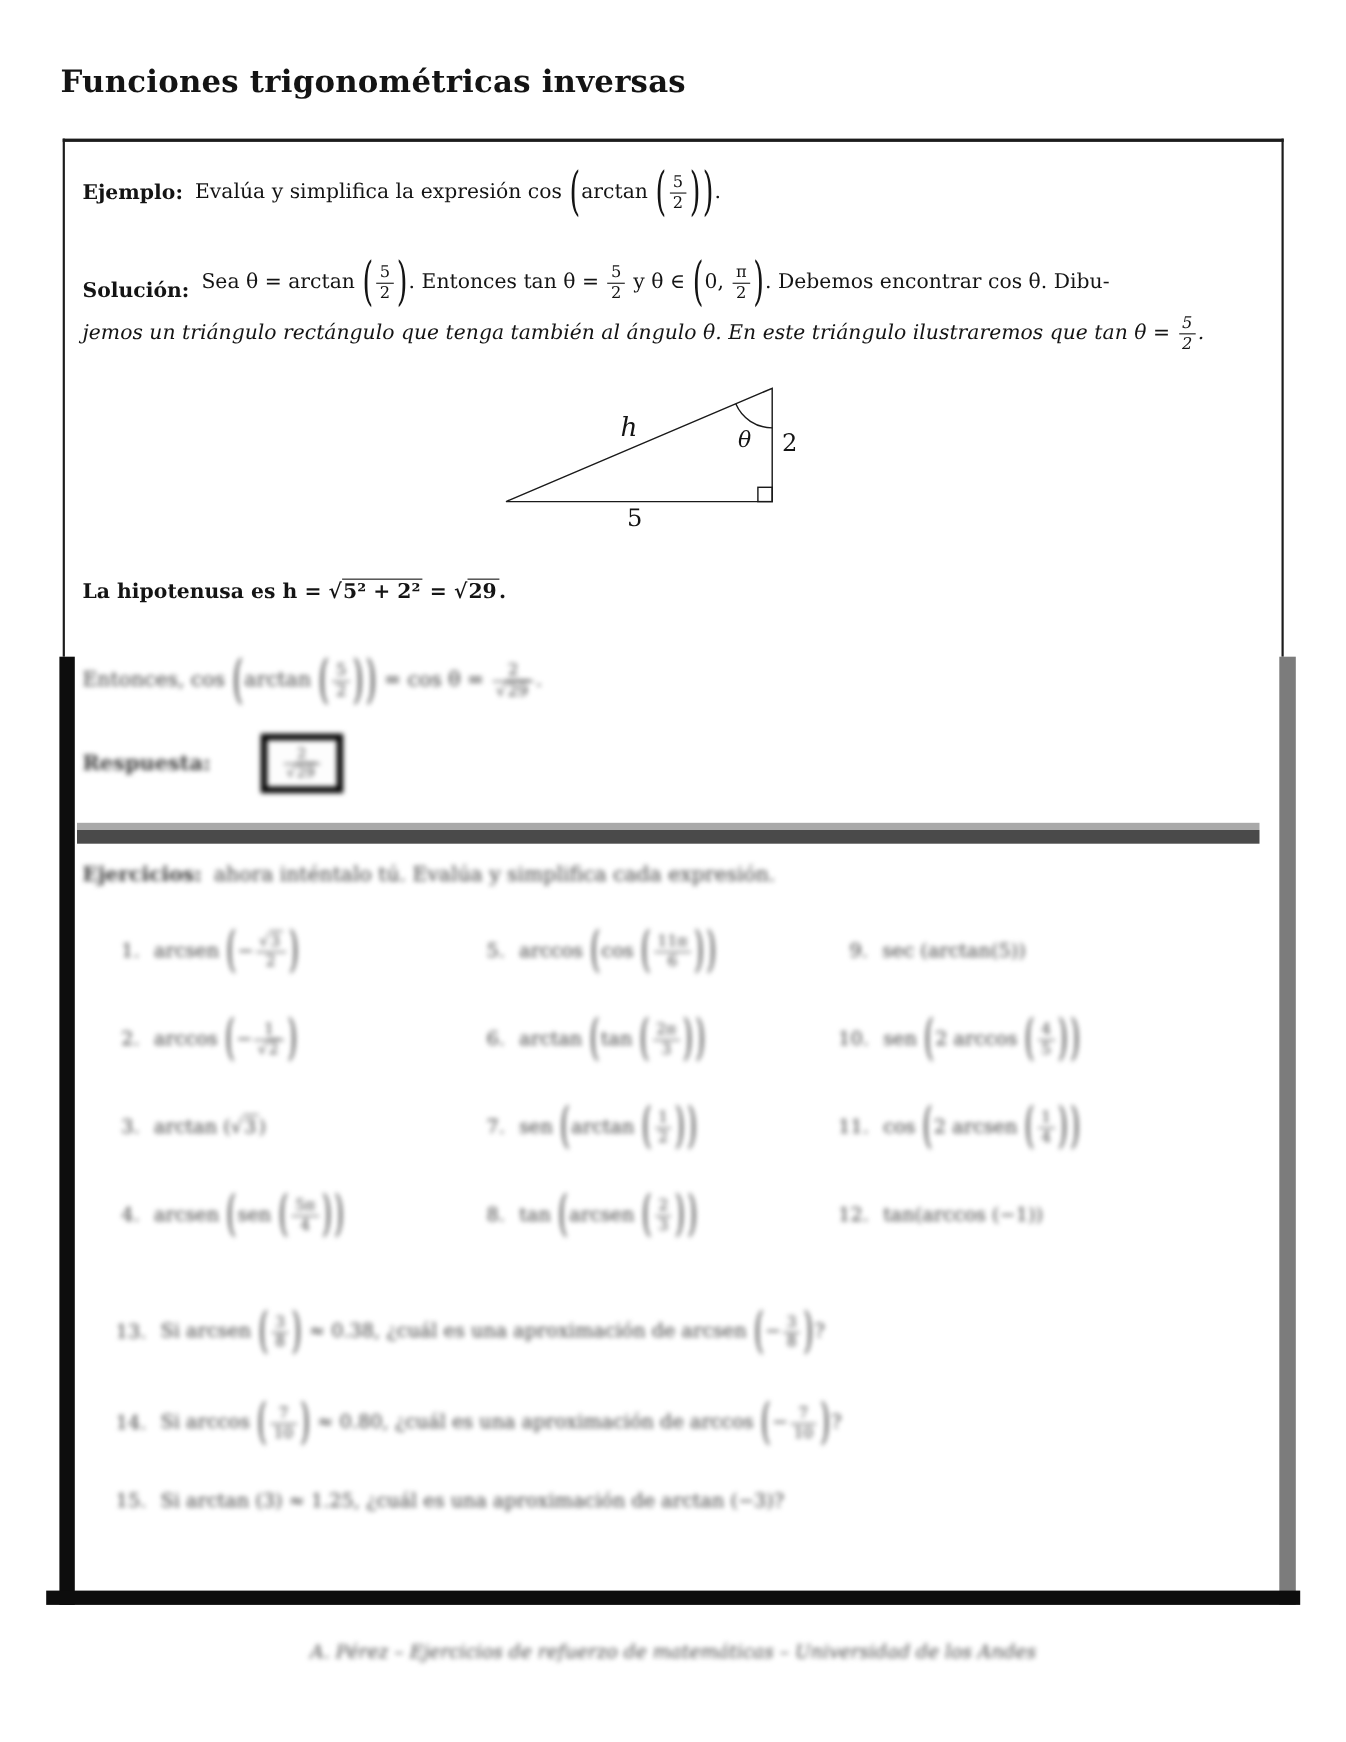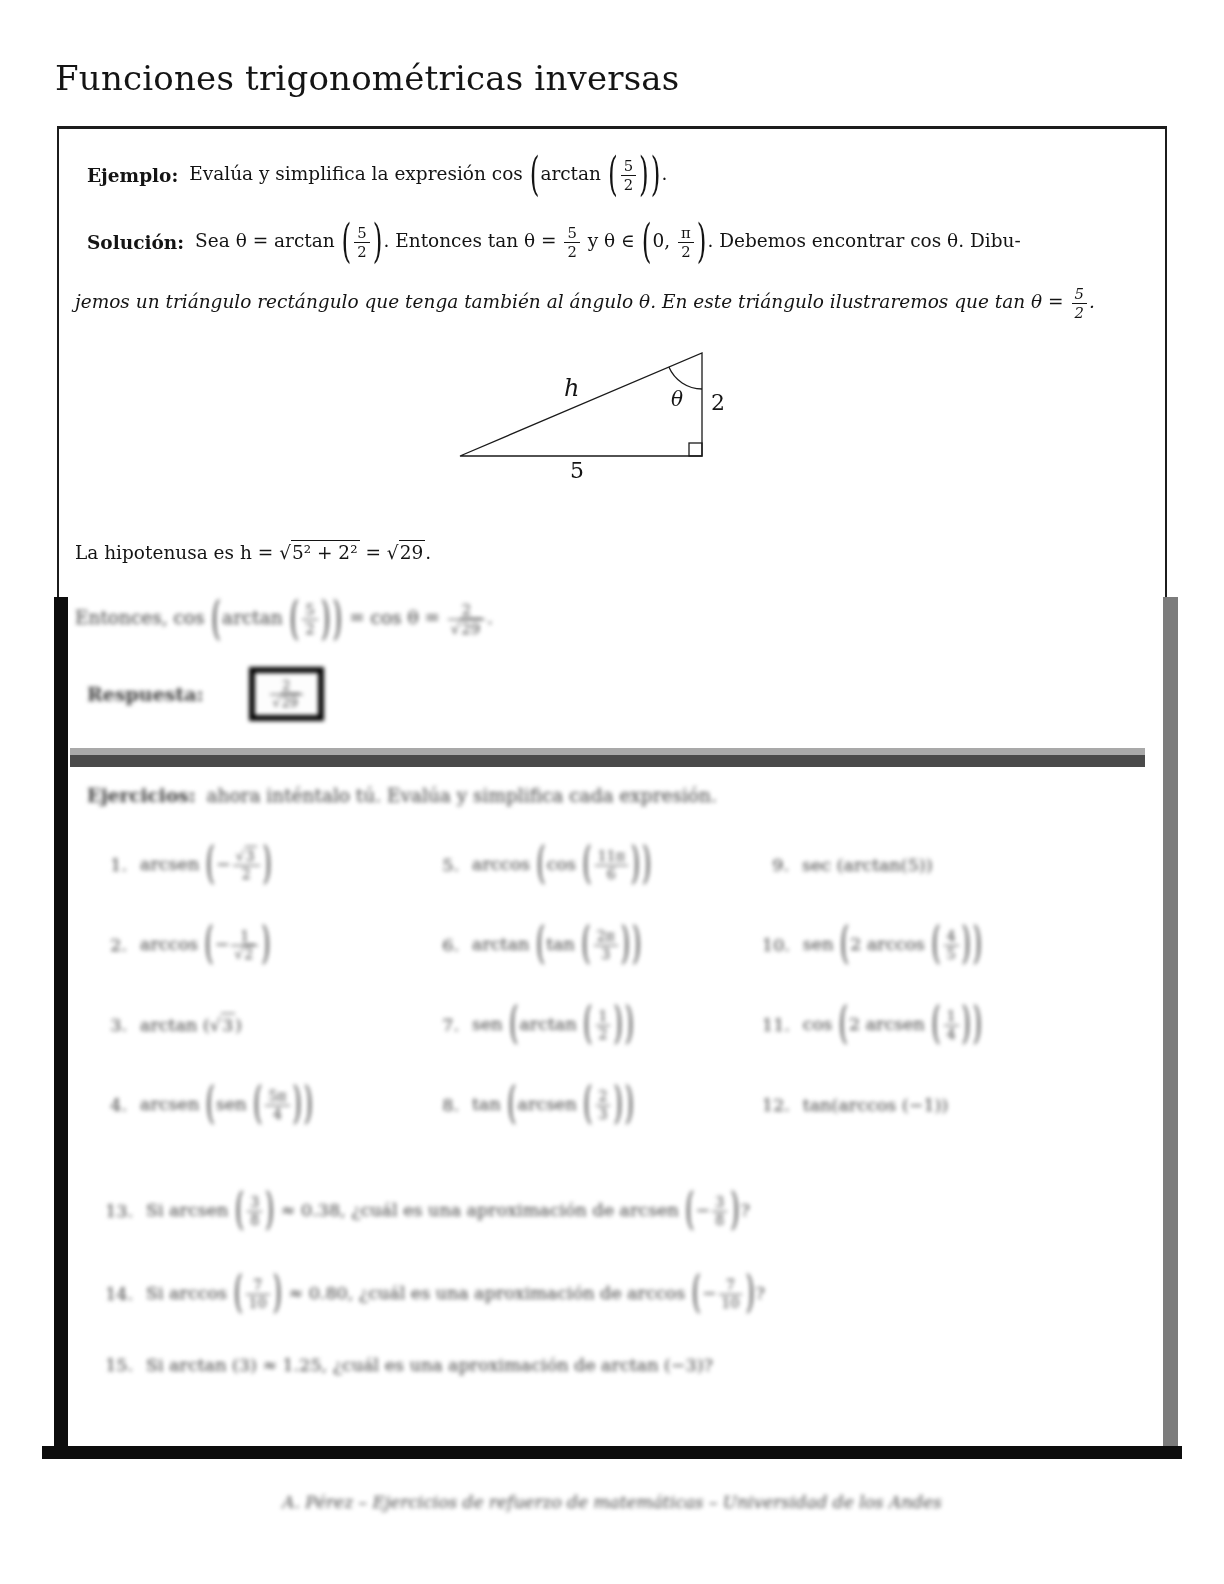"Funciones trigonométricas inversas" #title { font-size: 34px -> 28px; font-weight: normal -> bold }
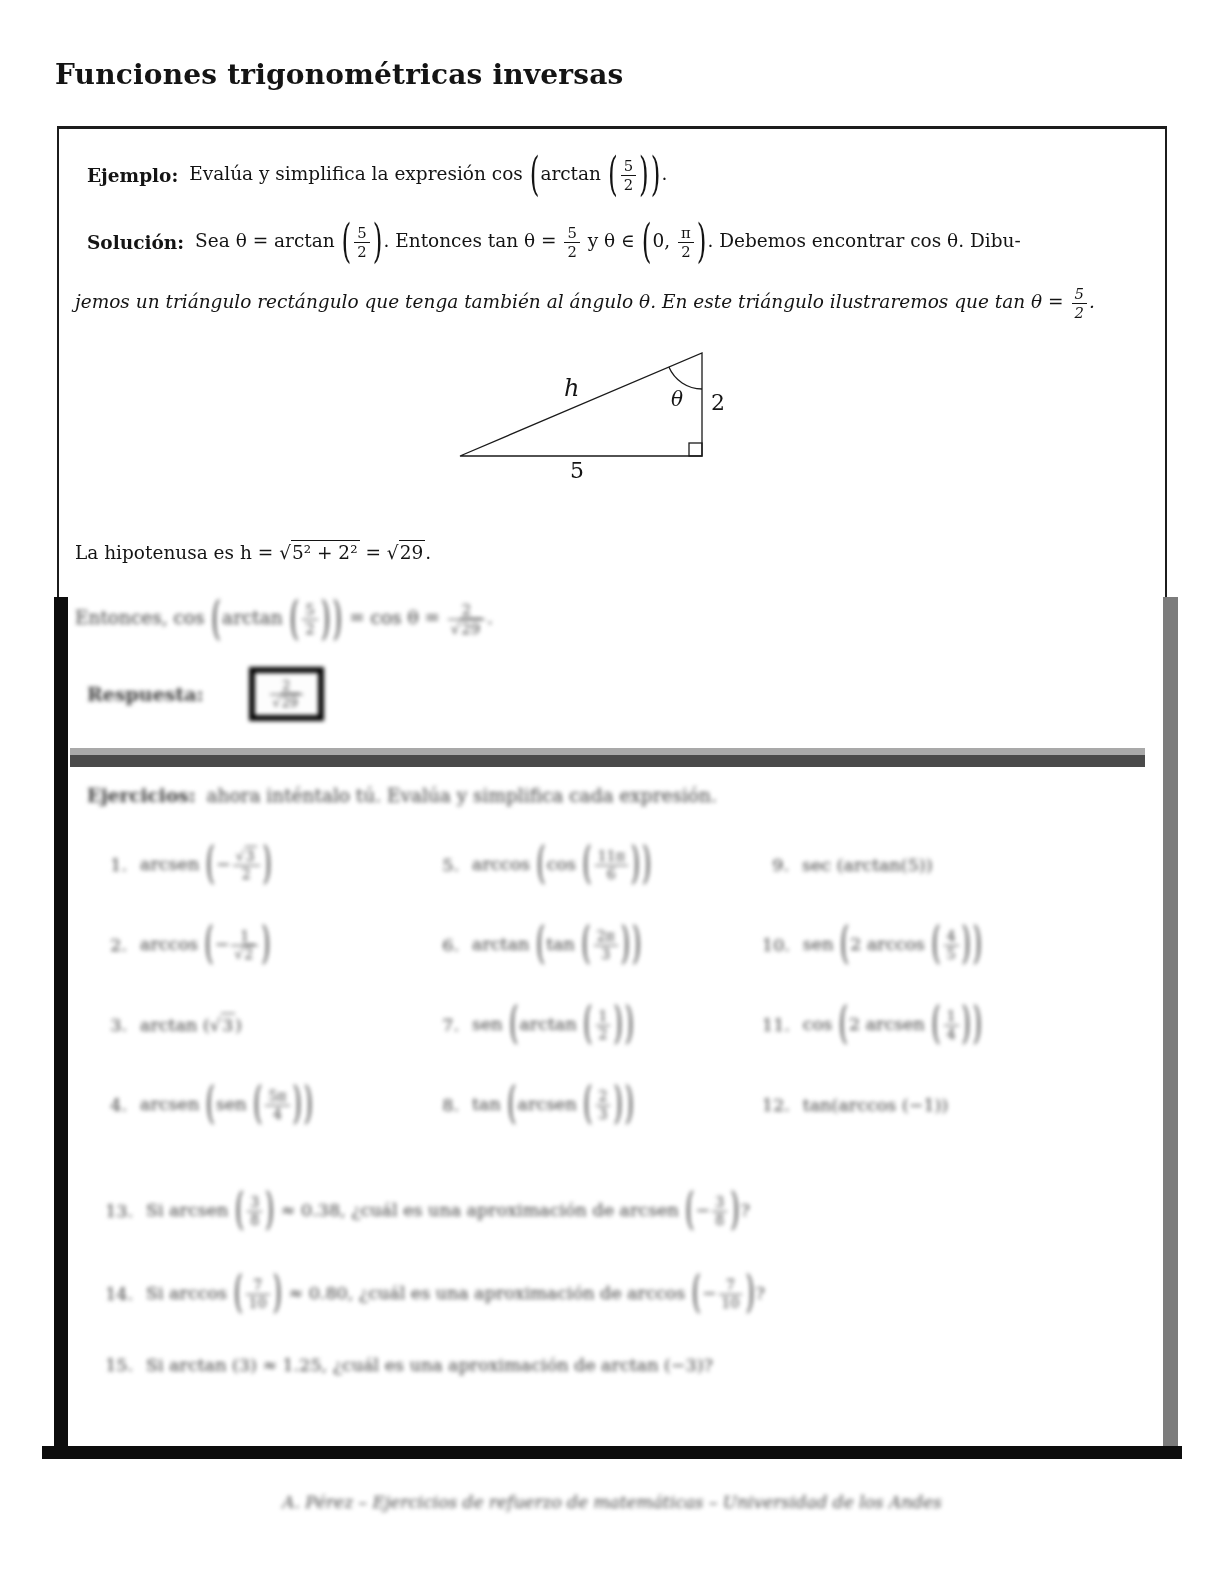"Ejemplo:" .lbl { margin-left: 12px -> none }
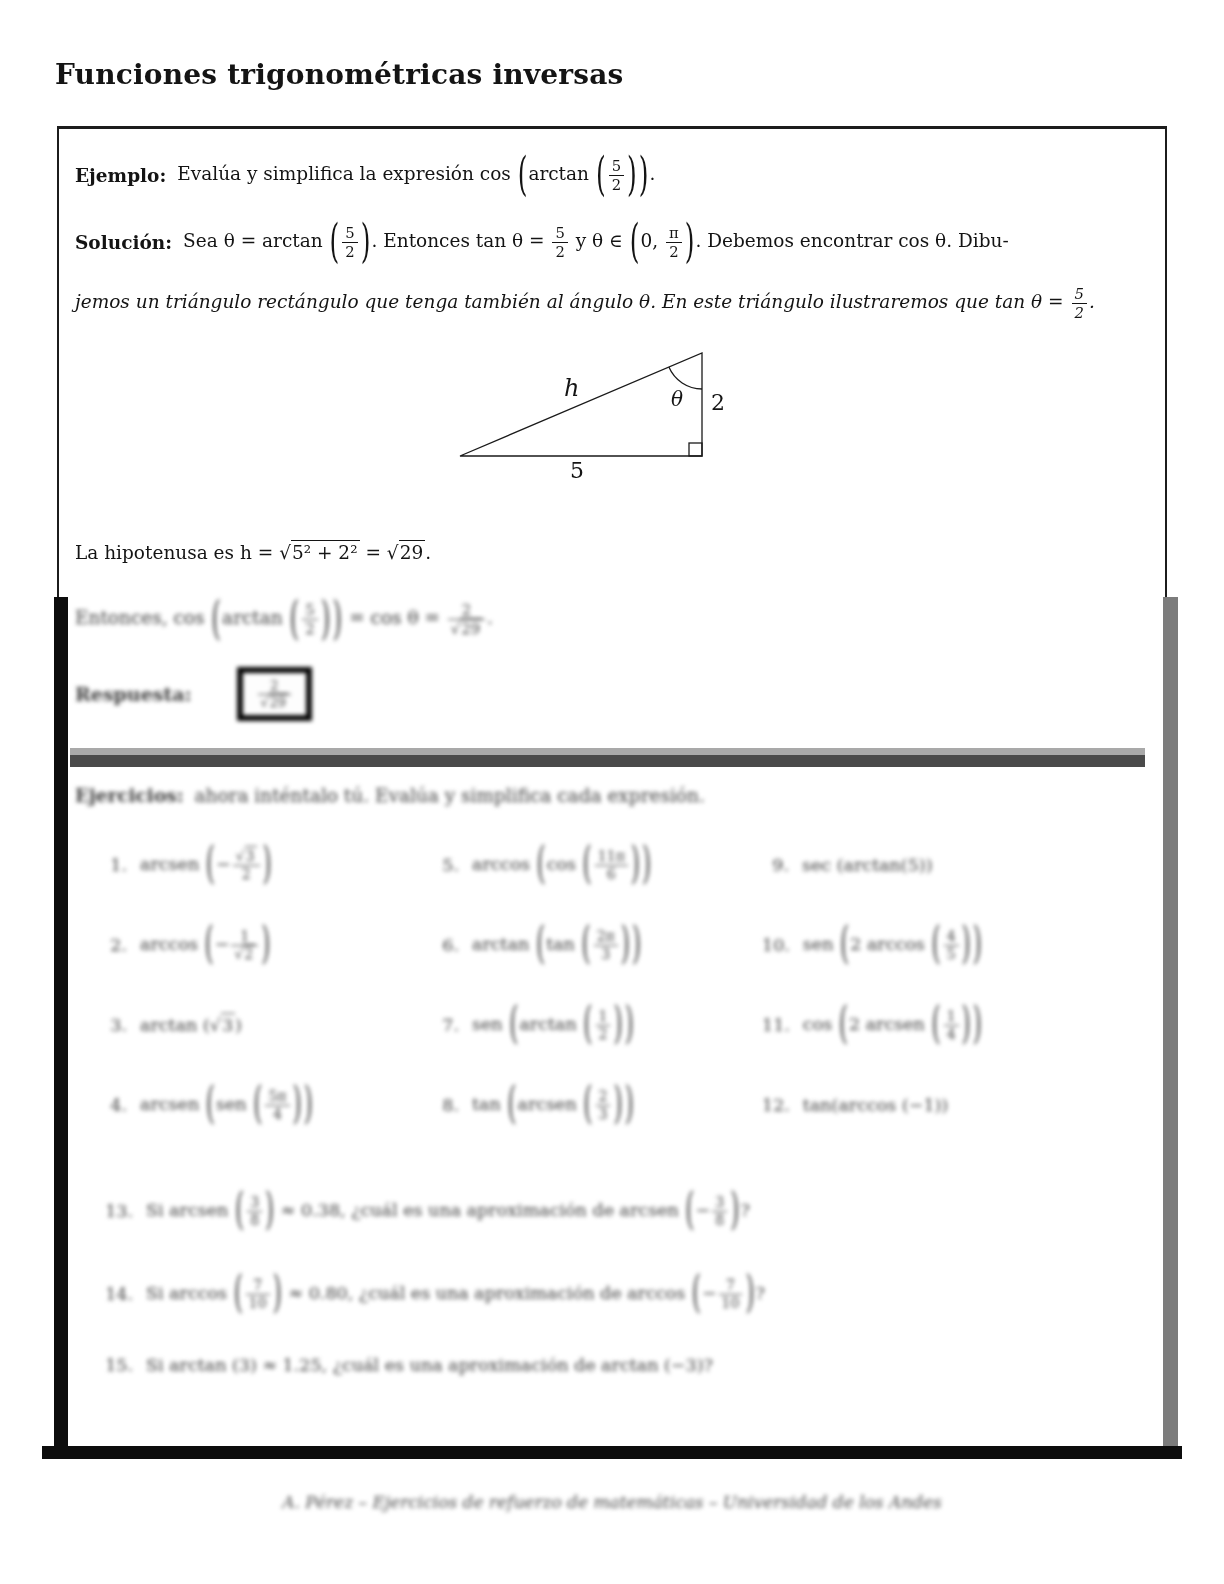"Solución:" div.line { align-items: none -> flex-end }
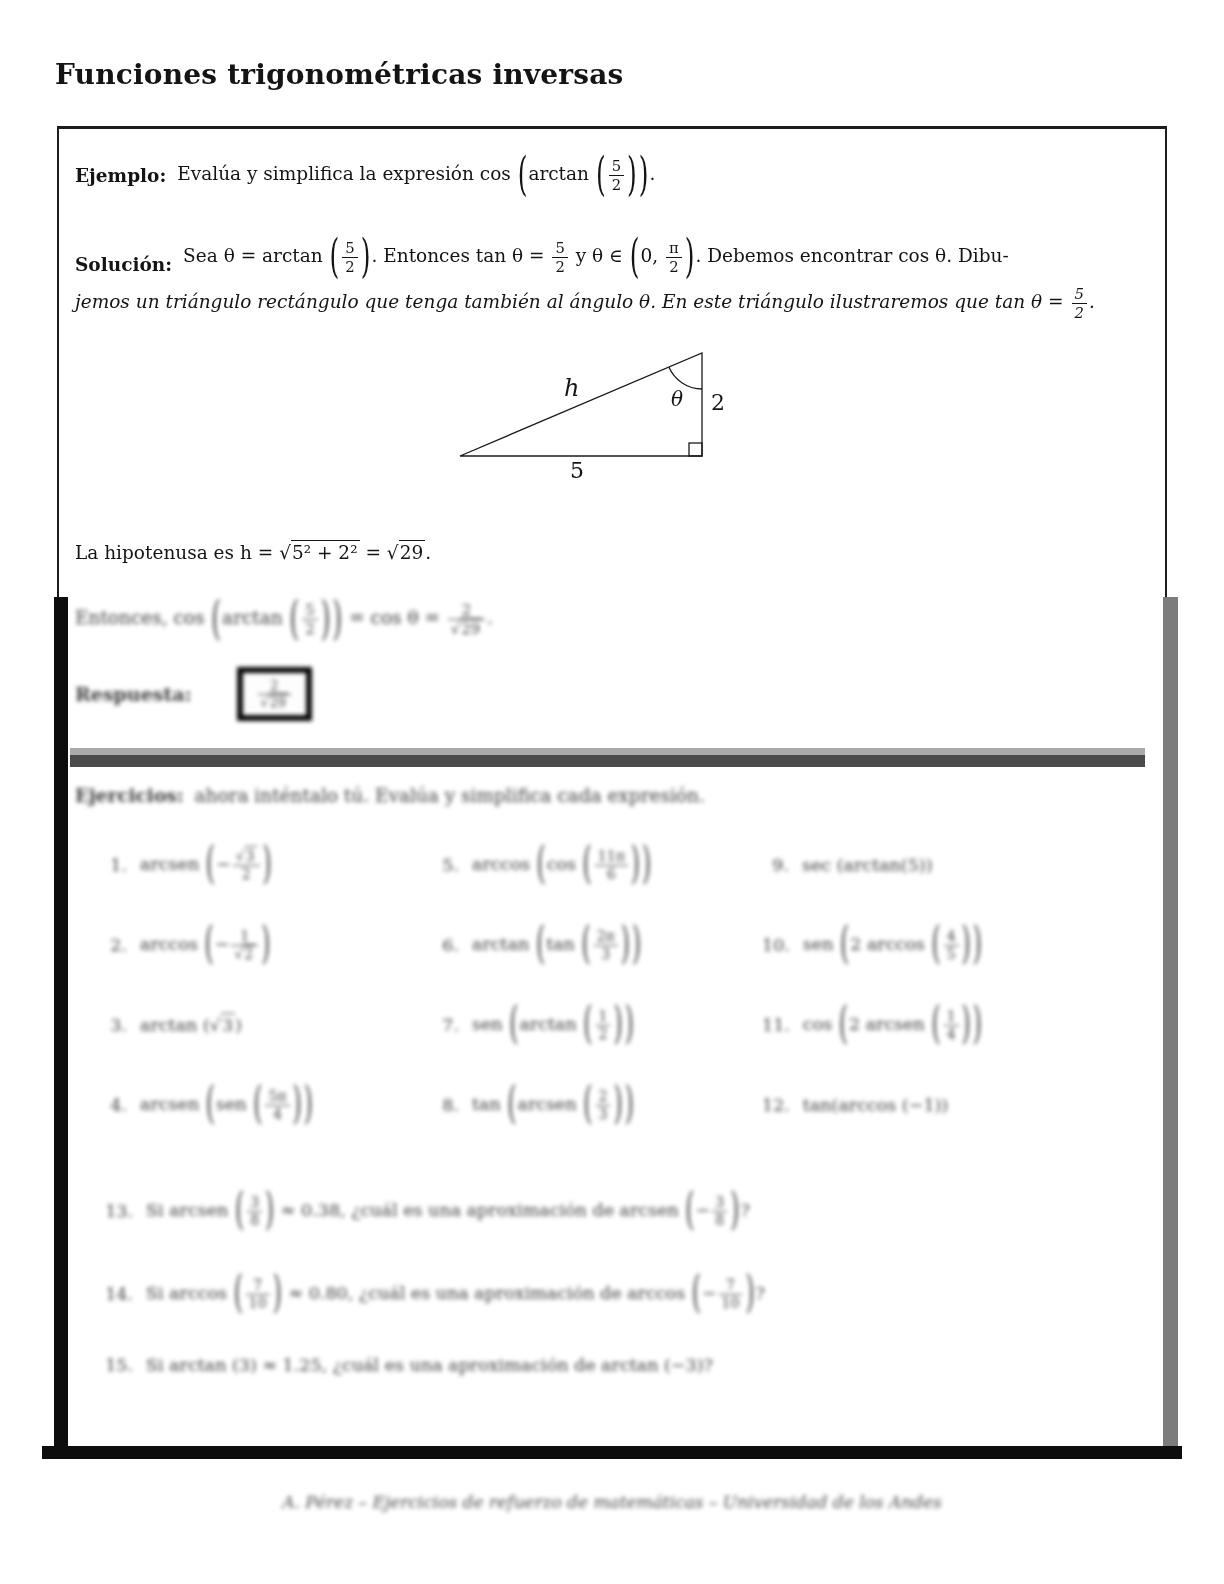"La hipotenusa es h =" div.line { font-weight: none -> bold; top: 528px -> 514px }
